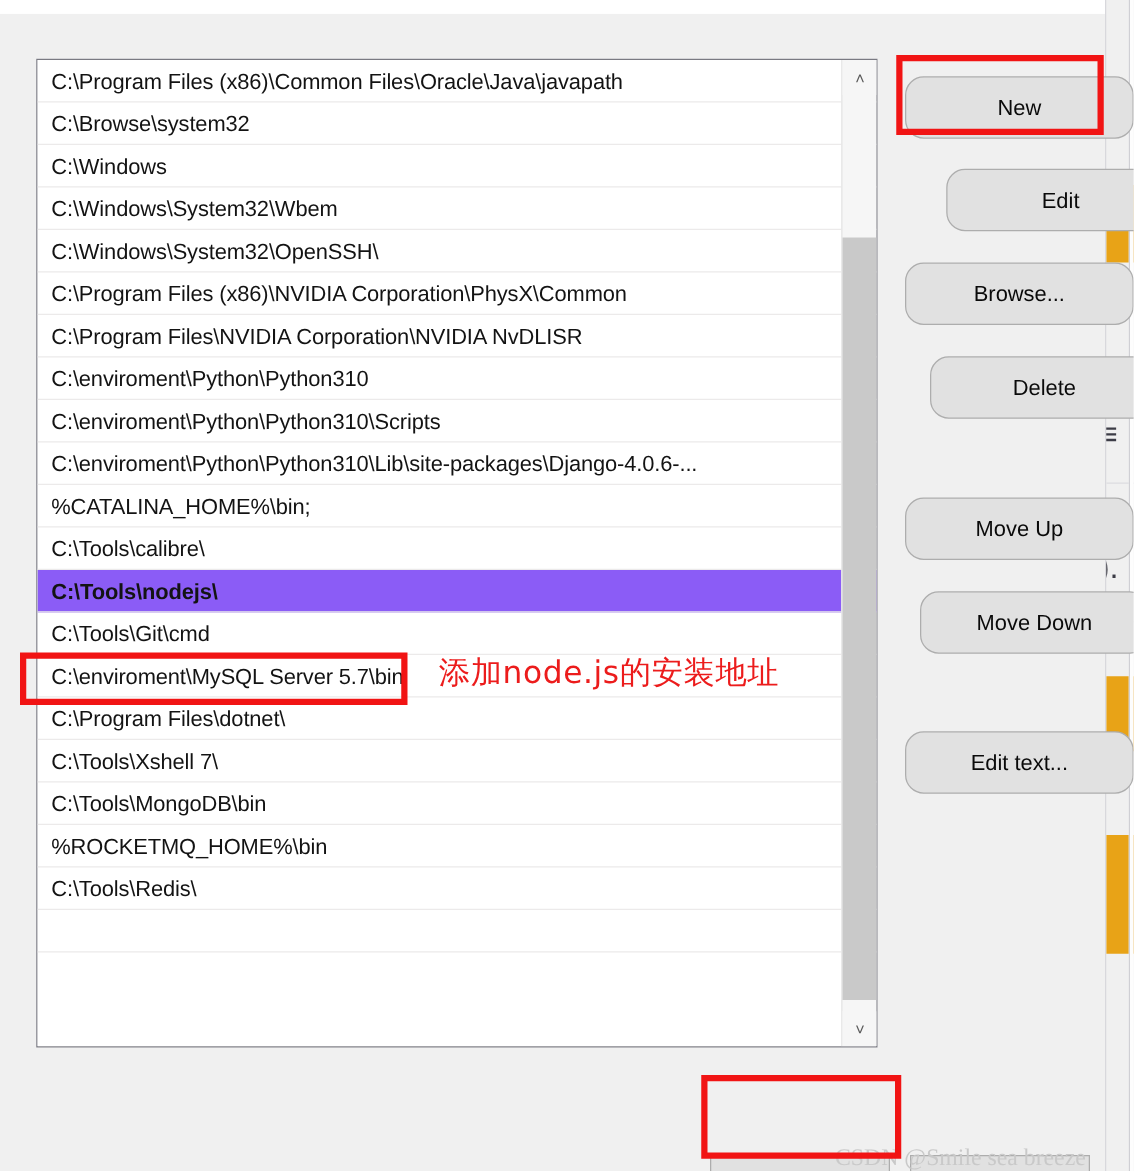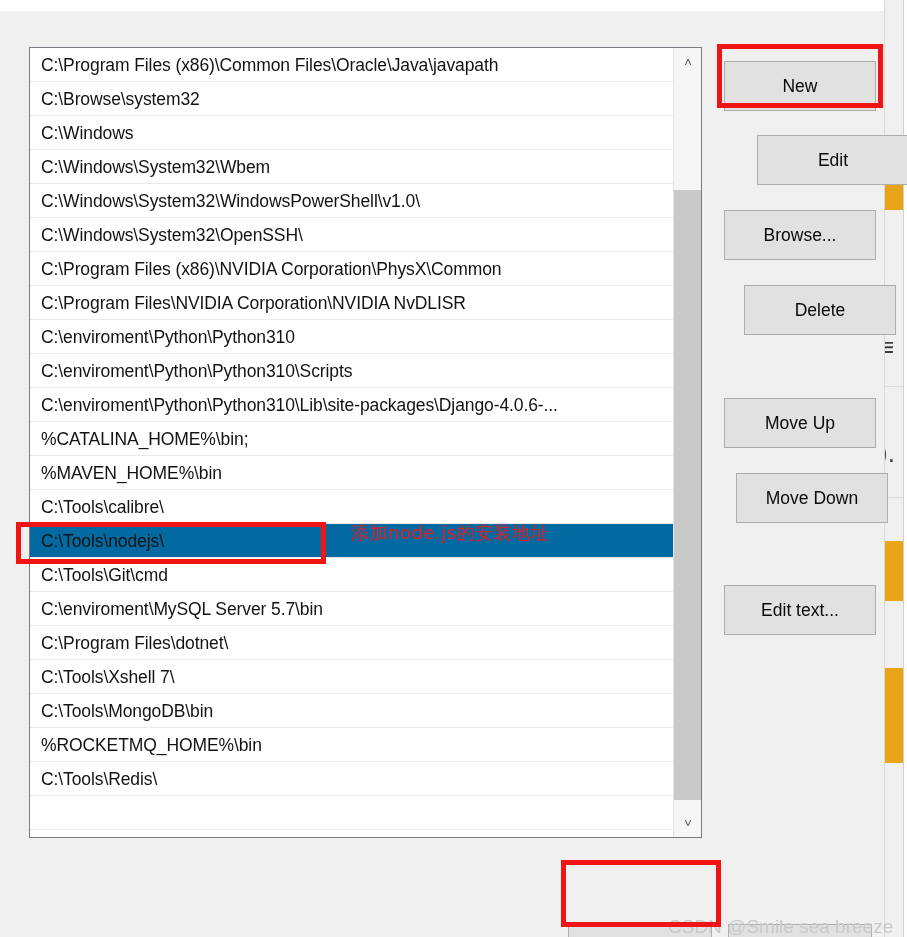"New" .side-btn { border-radius: none -> 15px; width: 152px -> 183px }
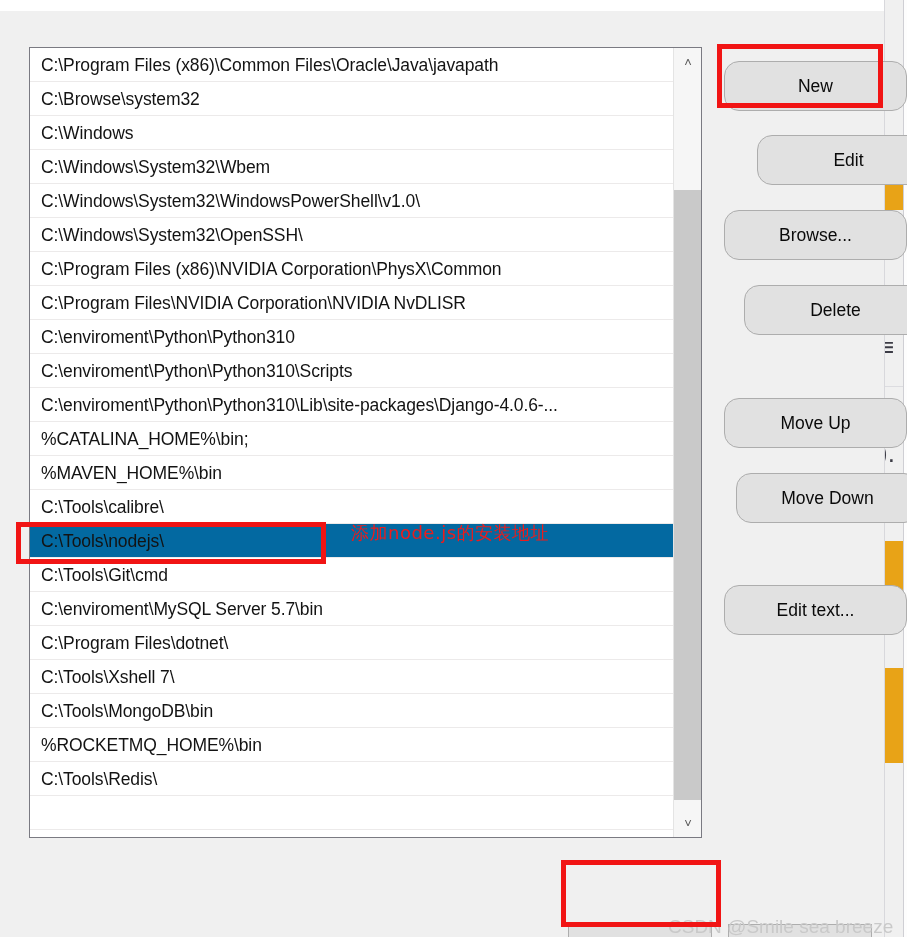"C:\Windows\System32\WindowsPowerShell\v1" div.list-row { html: <div>C:\Windows\System32\WindowsPowerShell\v1.0\</div> -> none }
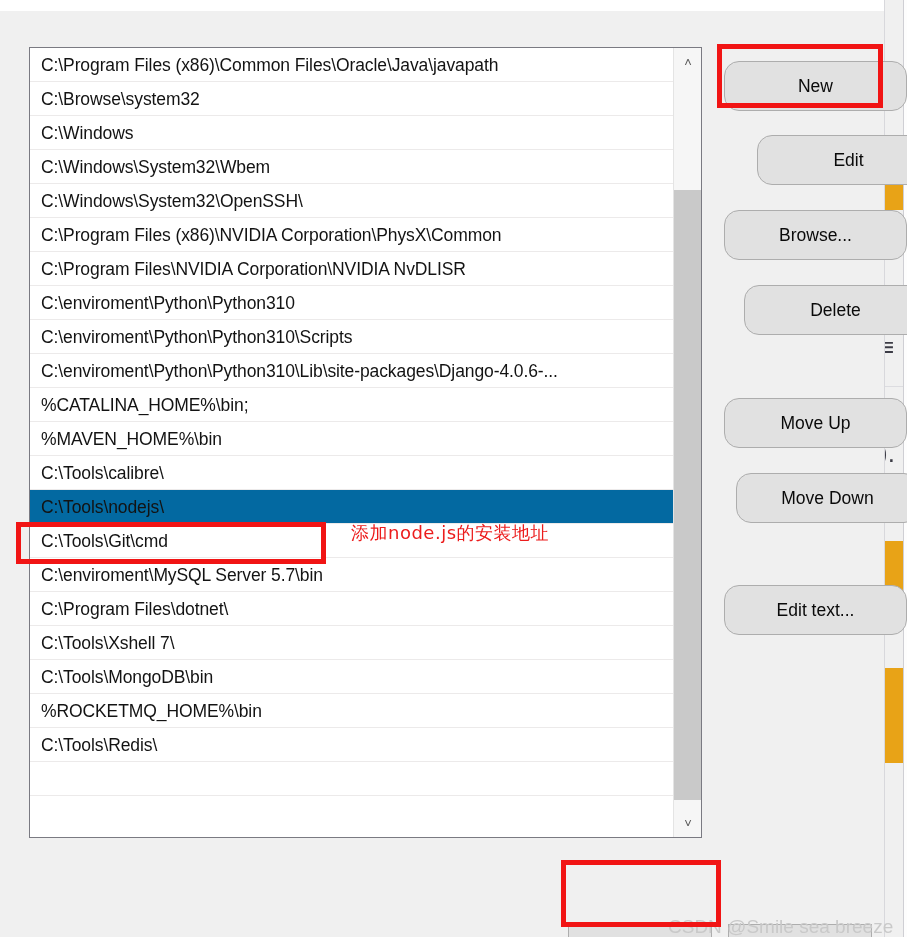"%MAVEN_HOME%\bin" div.list-row { html: <div>%MAVEN_HOME%\bin</div> -> none }
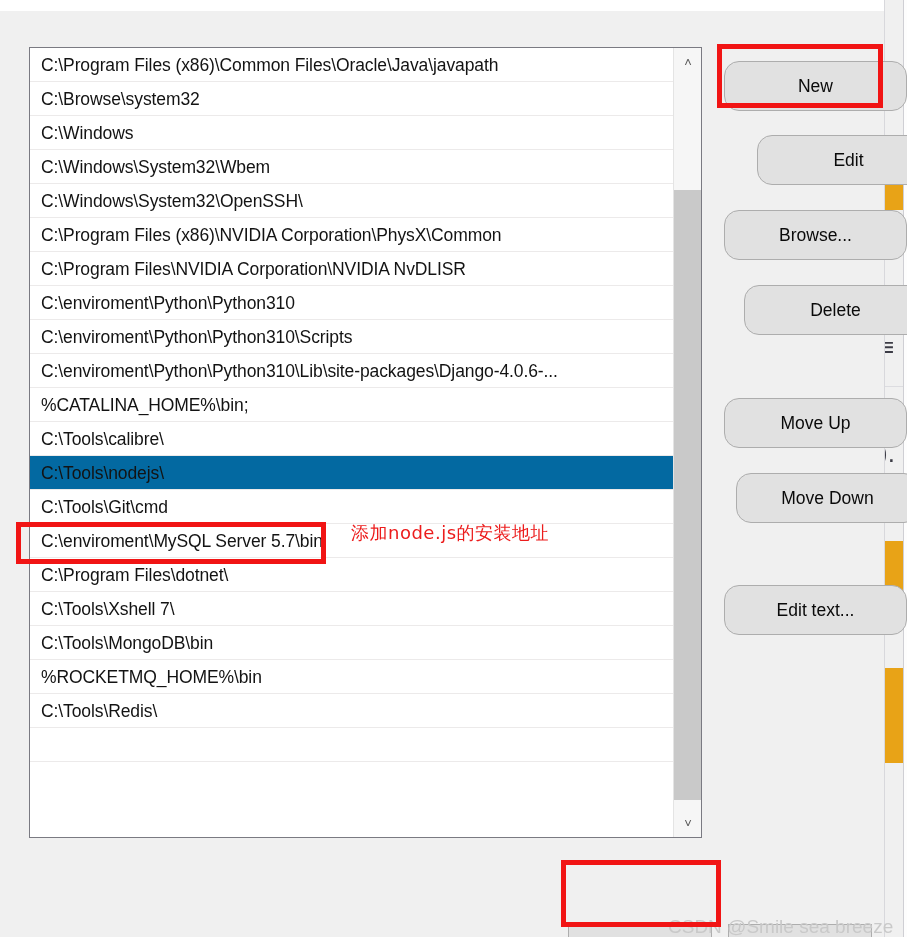"C:\Tools\nodejs\" .list-row.selected { background: #0369a1 -> #8b5cf6; font-weight: none -> bold }
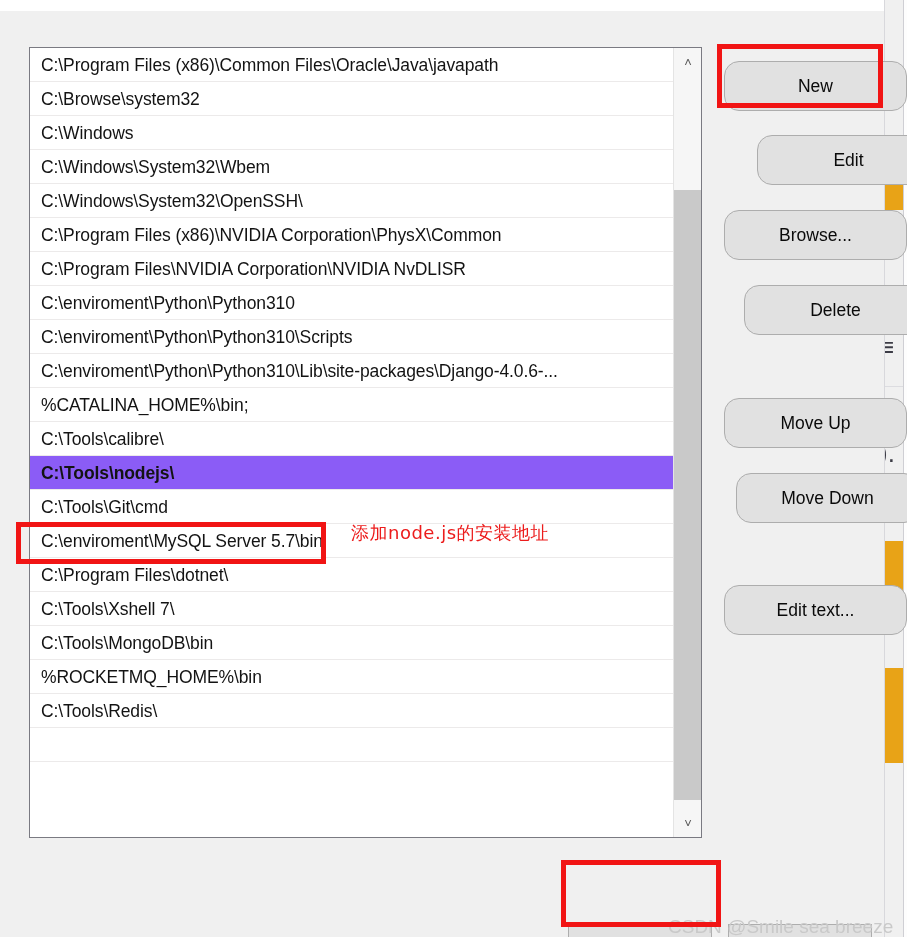"添加node.js的安装地址" .annotation { font-size: 18px -> 25px }
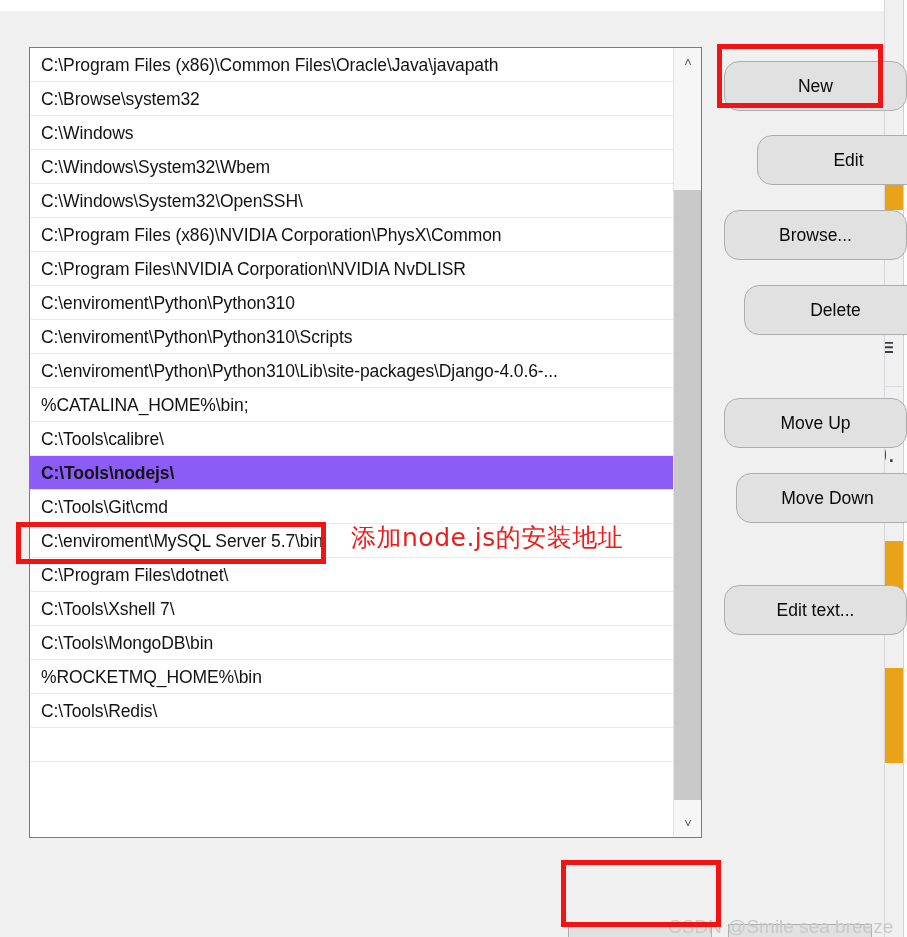"CSDN @Smile sea breeze" .watermark { font-family: Liberation Sans, sans-serif -> Liberation Serif, serif }
